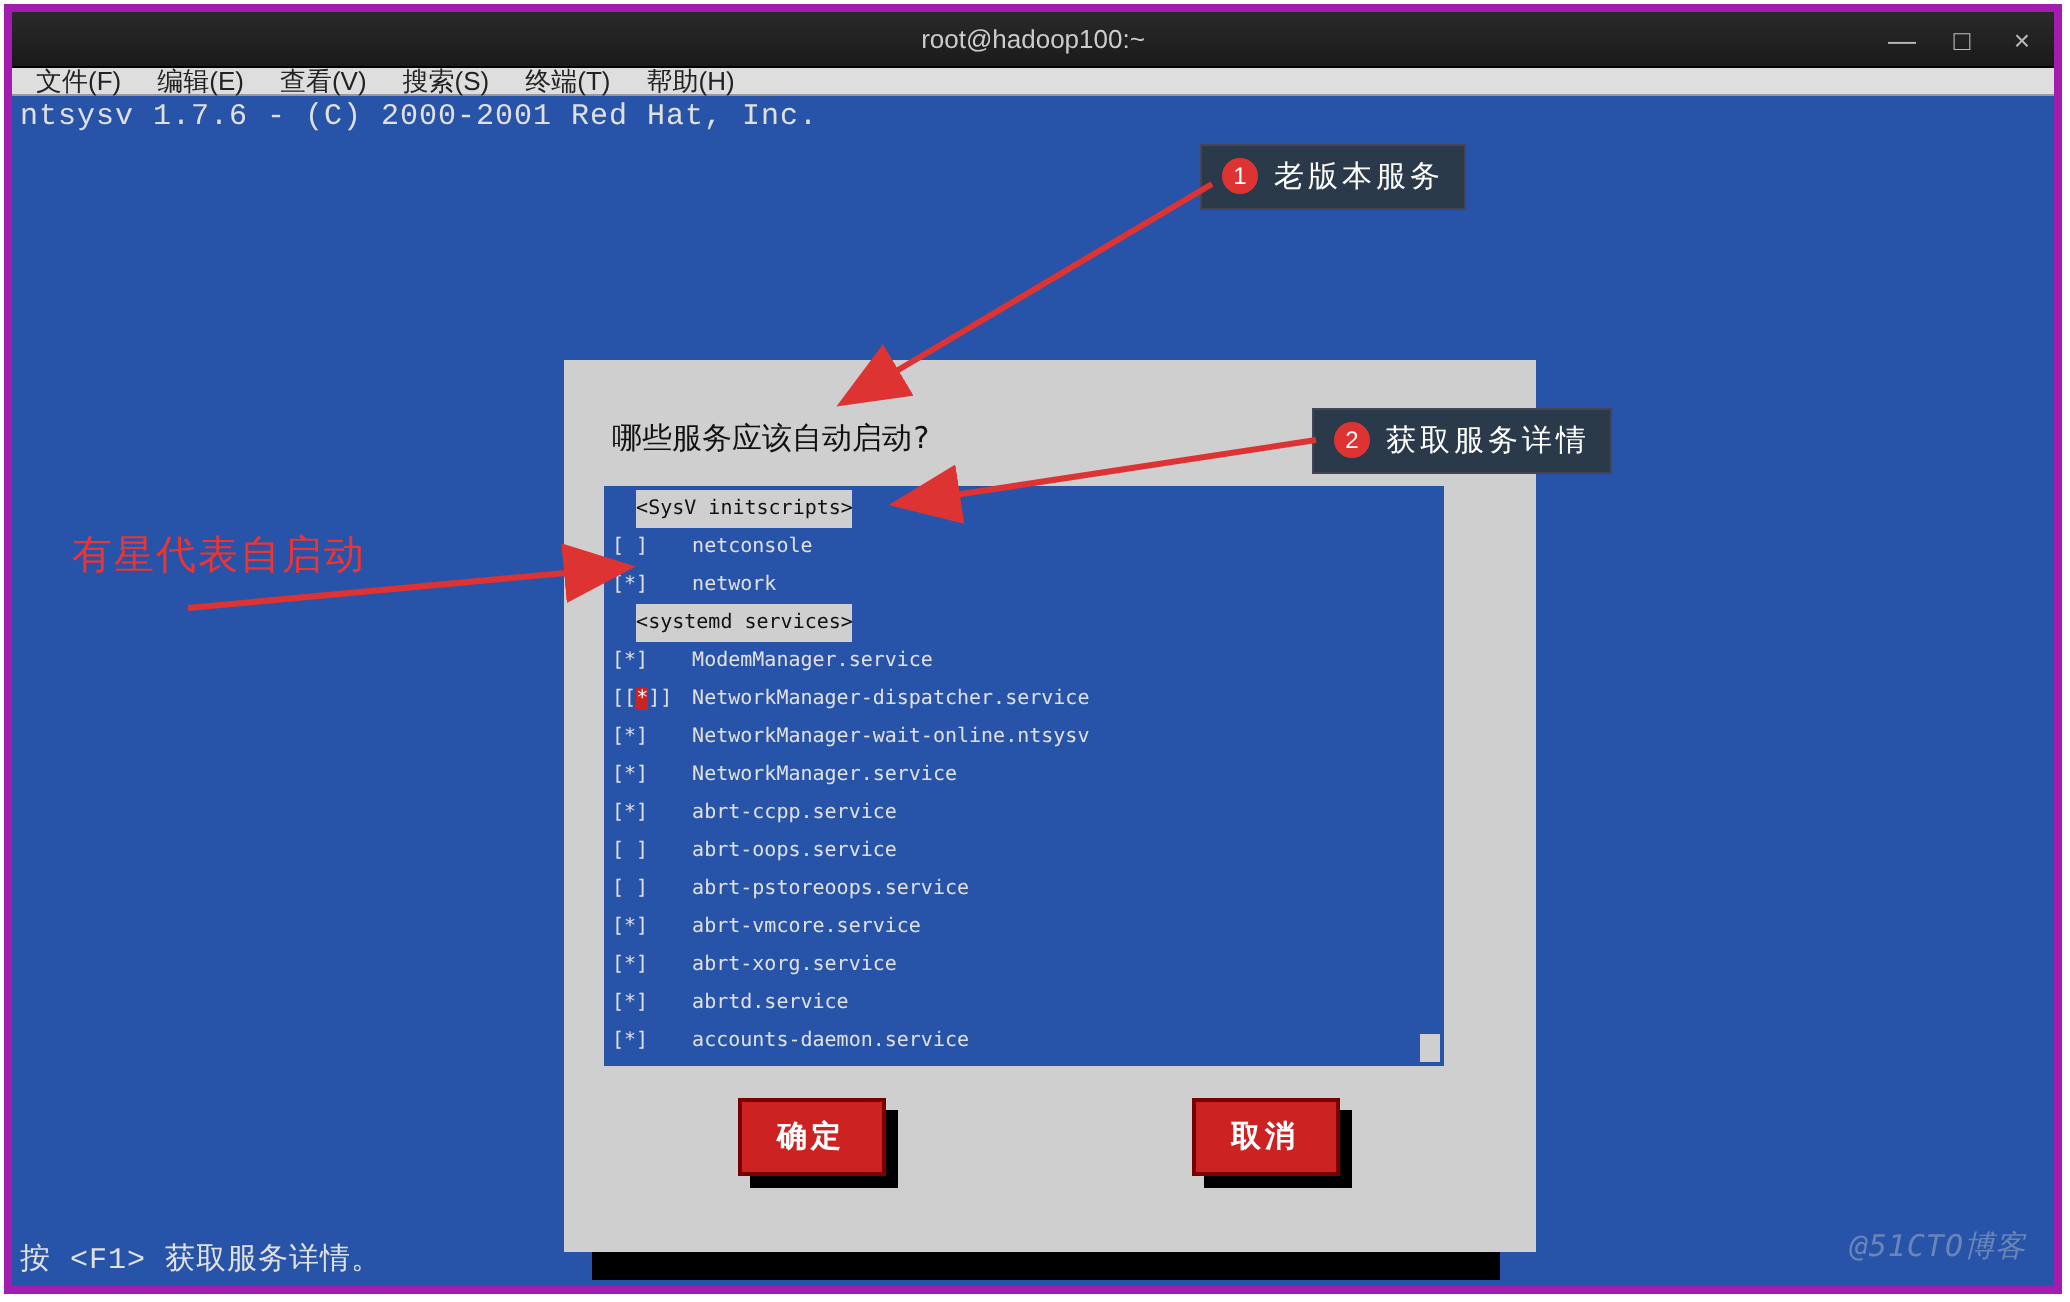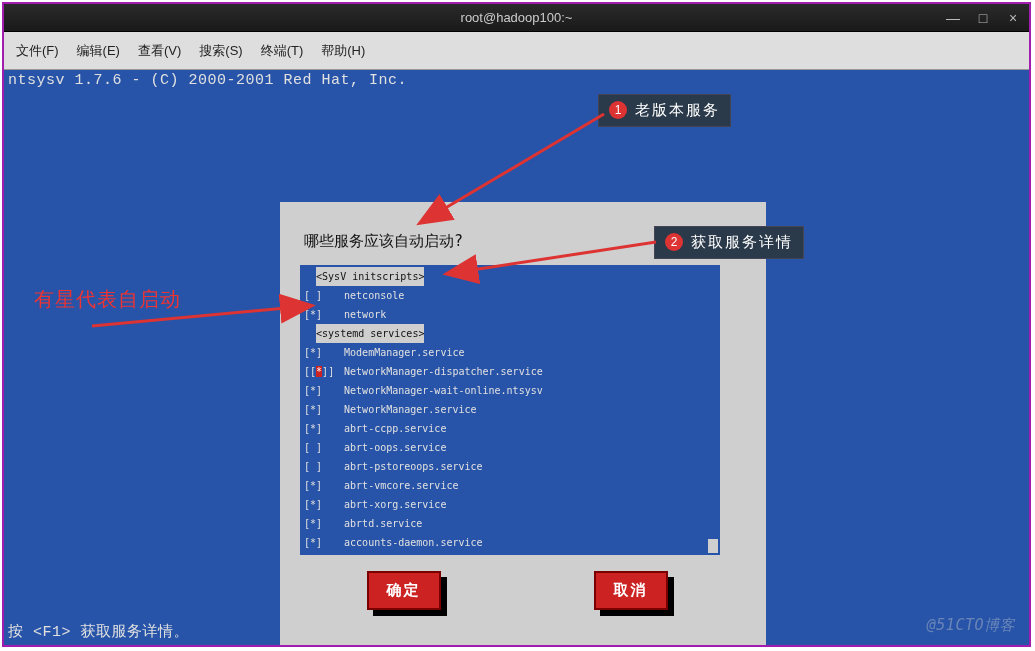"root@hadoop100:~" .window { border: 2px solid #a21caf -> 4px solid #a21caf }
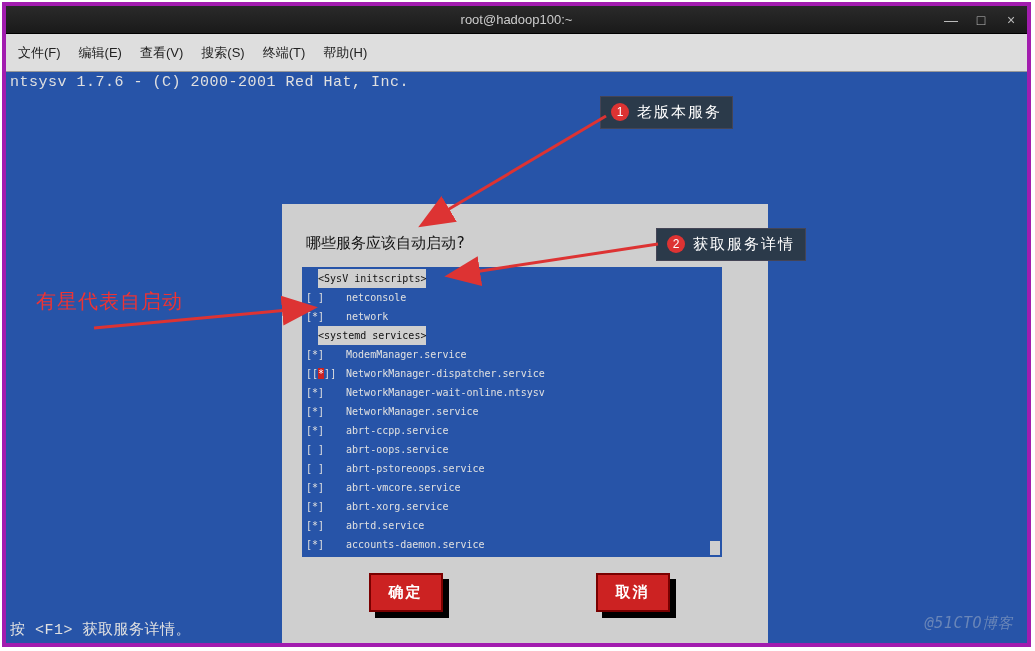"文件(F)" .menubar { height: 38px -> 14px }
